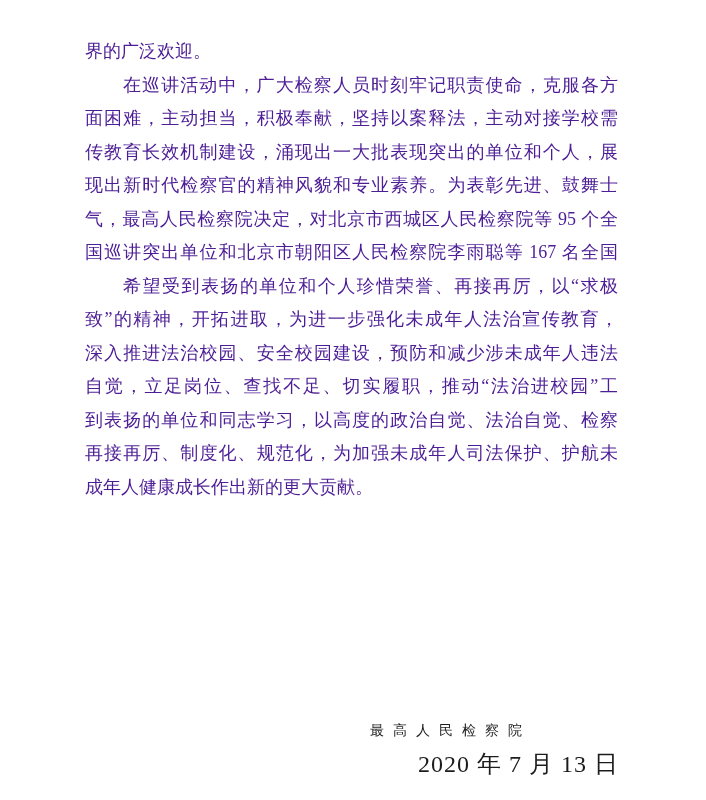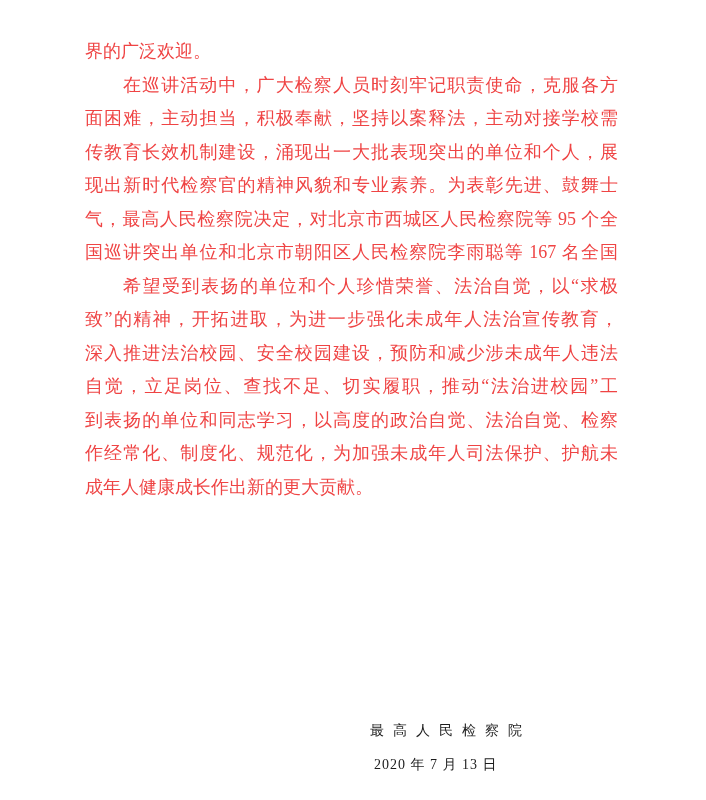"界的广泛欢迎。" .body-text { color: #ef4444 -> #4c1d95 }
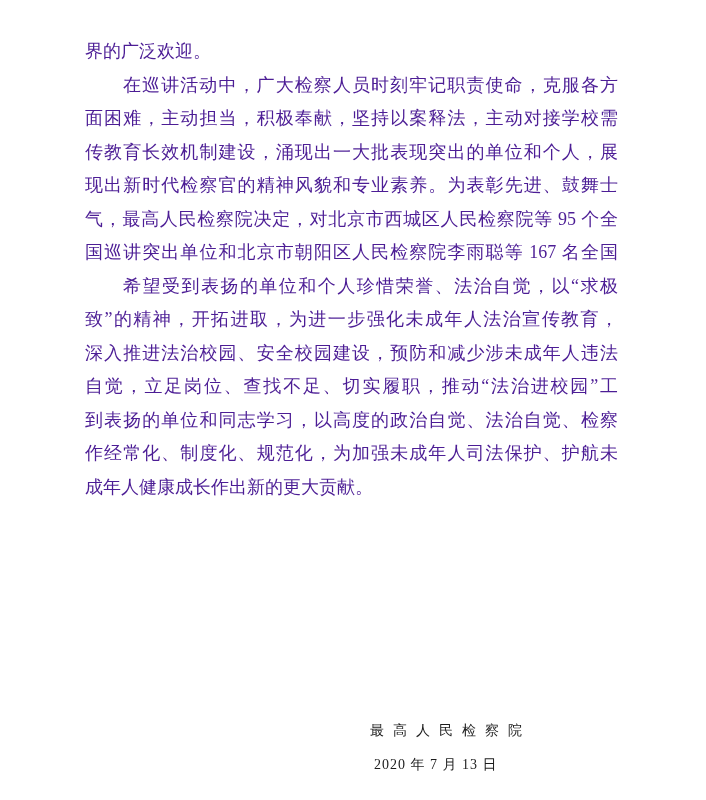"希望受到表扬的单位和个人珍惜荣誉、法治自觉，以“求极" div.line { text: 法治自觉 -> 再接再厉 }
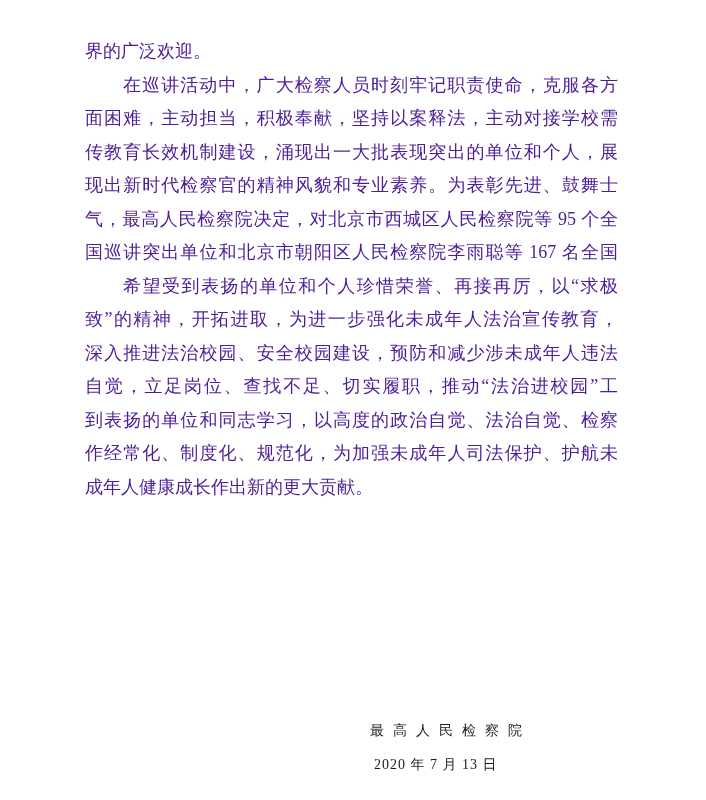"作经常化、制度化、规范化，为加强未成年人司法保护、护航未" div.line { text: 作经常化 -> 再接再厉 }
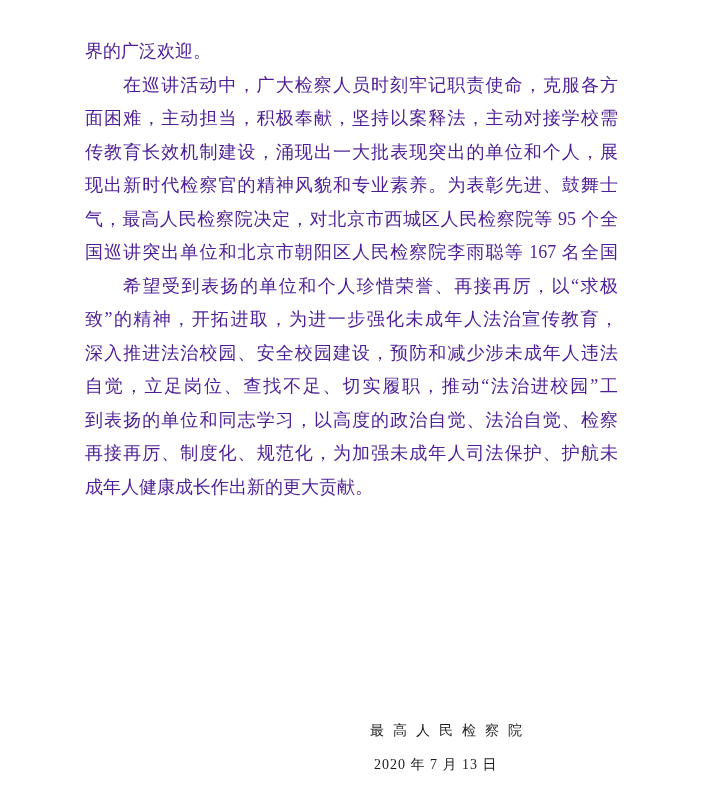"2020 年 7 月 13" .date { font-size: 14px -> 24px; left: 374px -> 418px }
